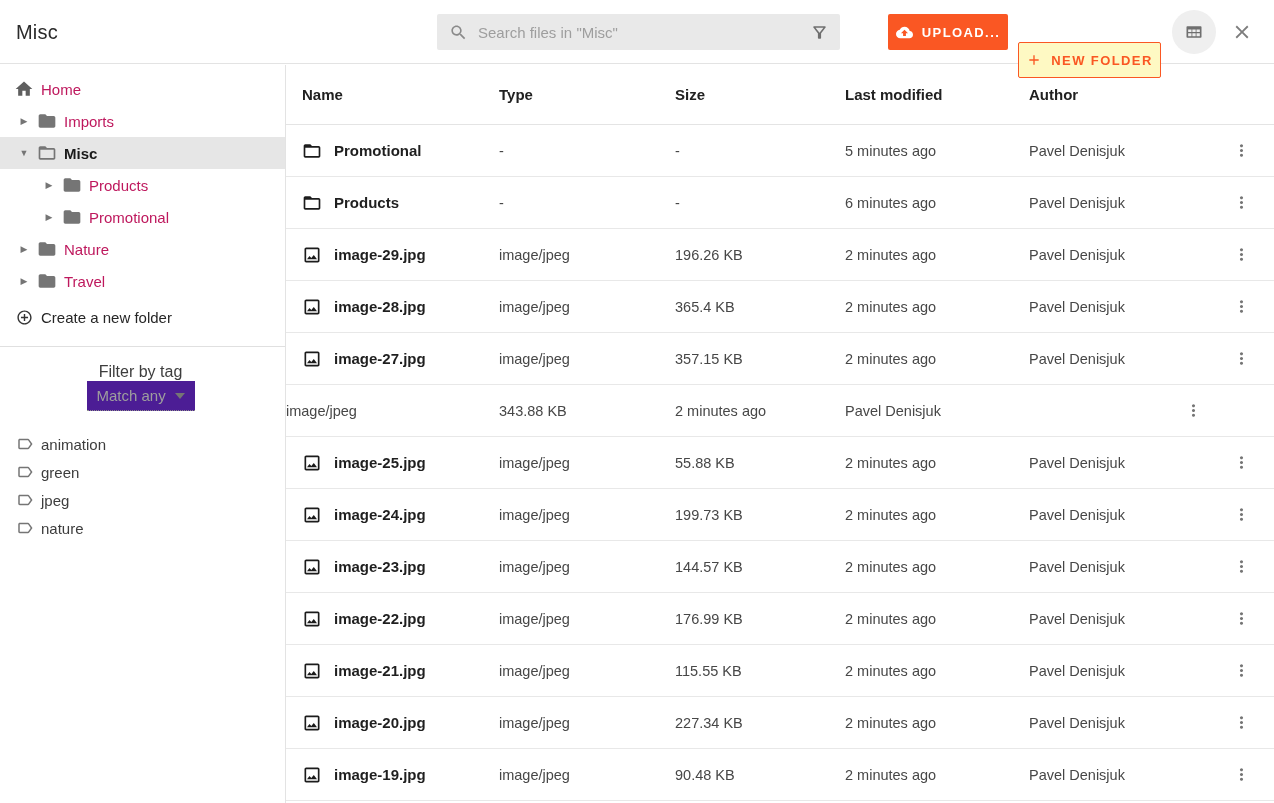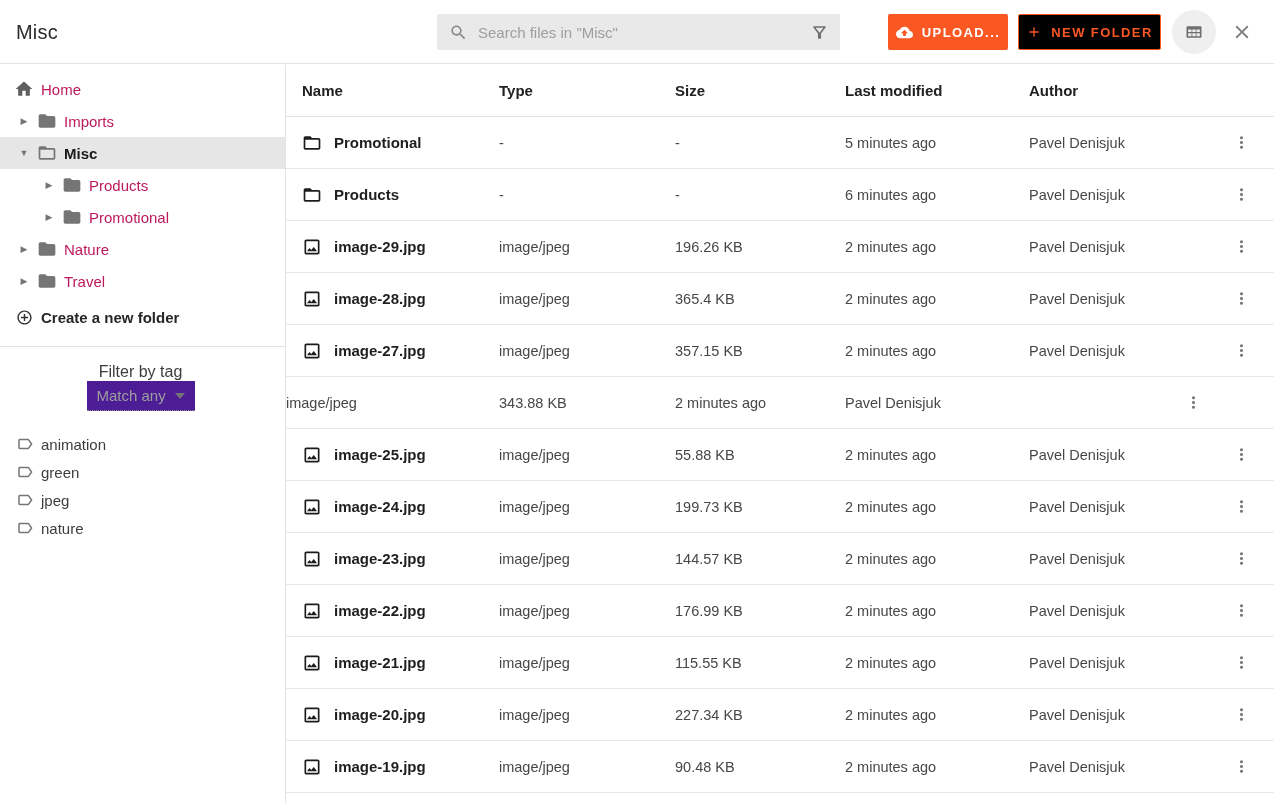"NEW FOLDER" .btn-newfolder { background: #000000 -> #fef9c3; margin-top: none -> 28px }
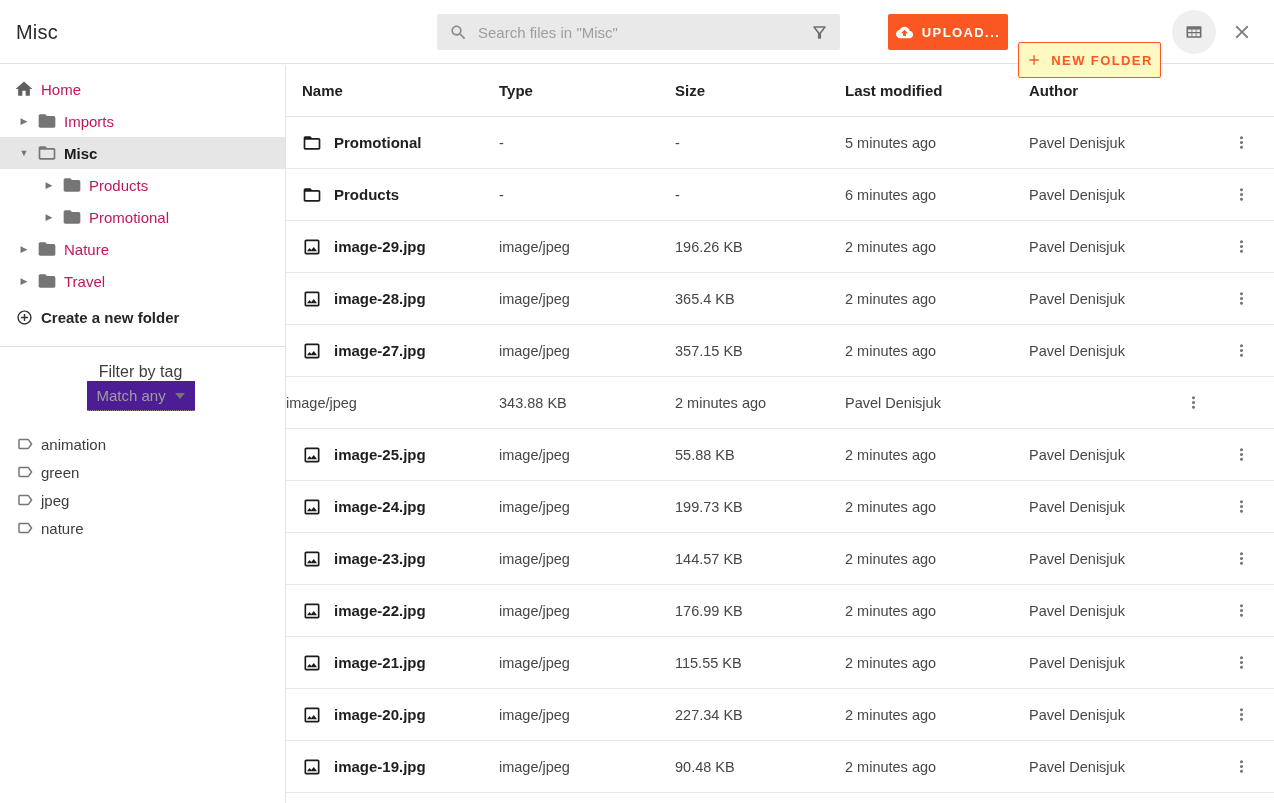"Name" .thead { height: 52px -> 60px }
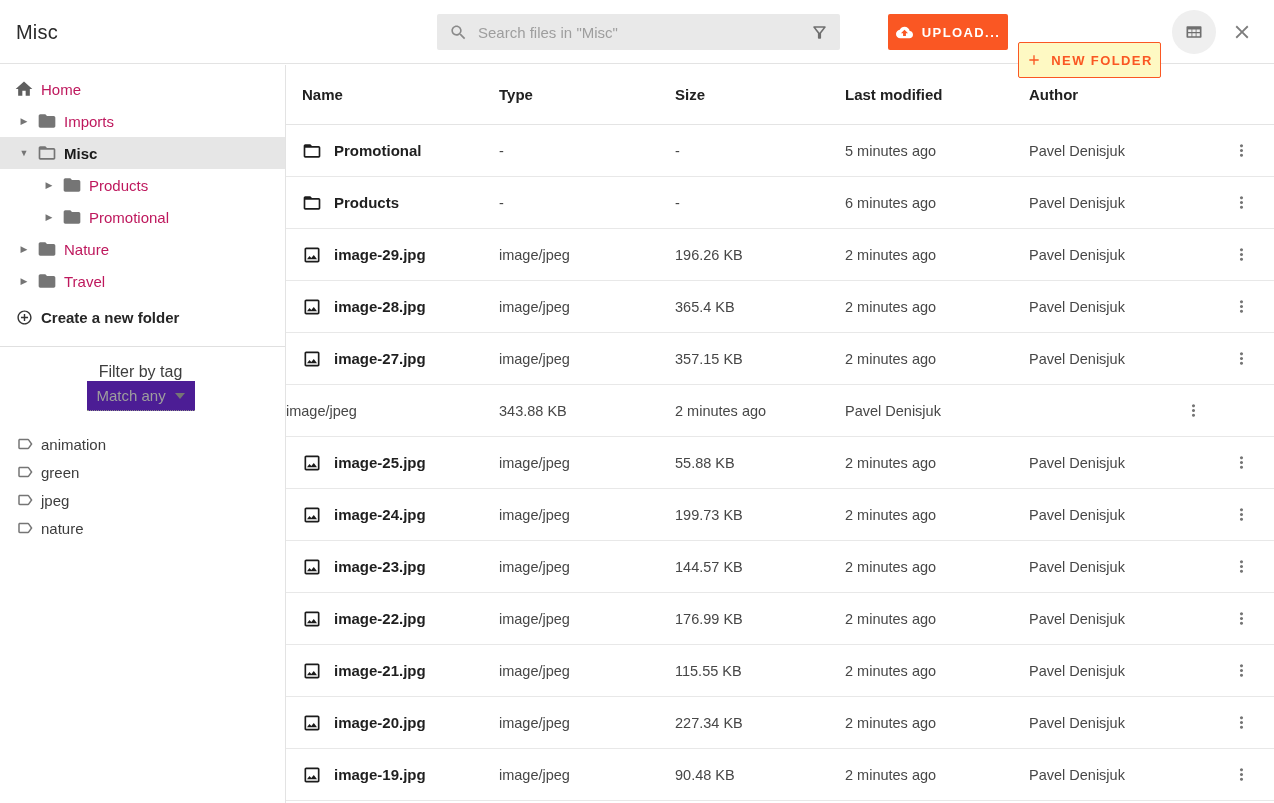"Create a new folder" .create-folder span.lbl { font-weight: 700 -> 400 }
